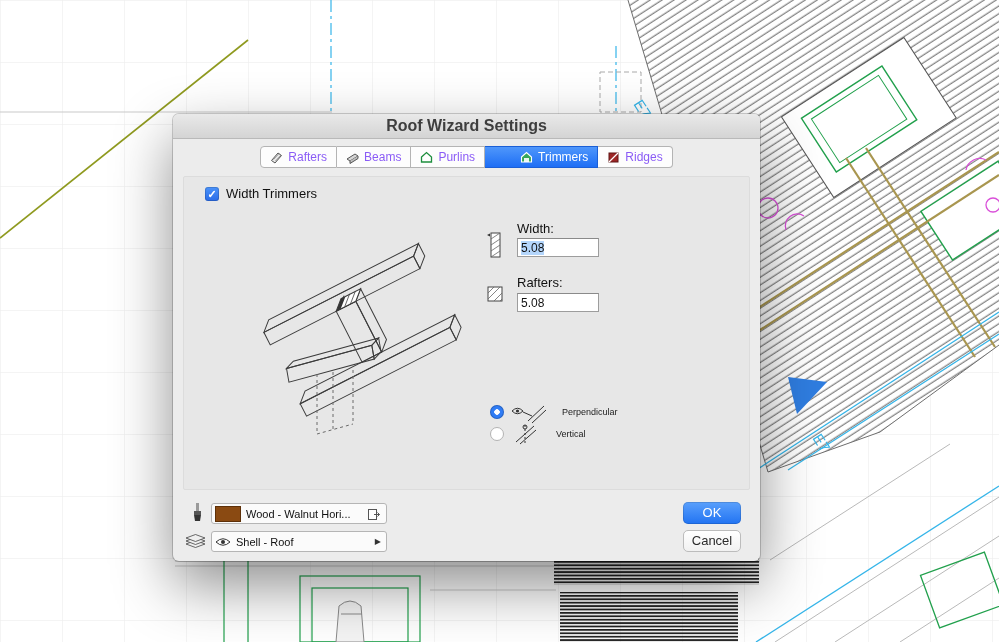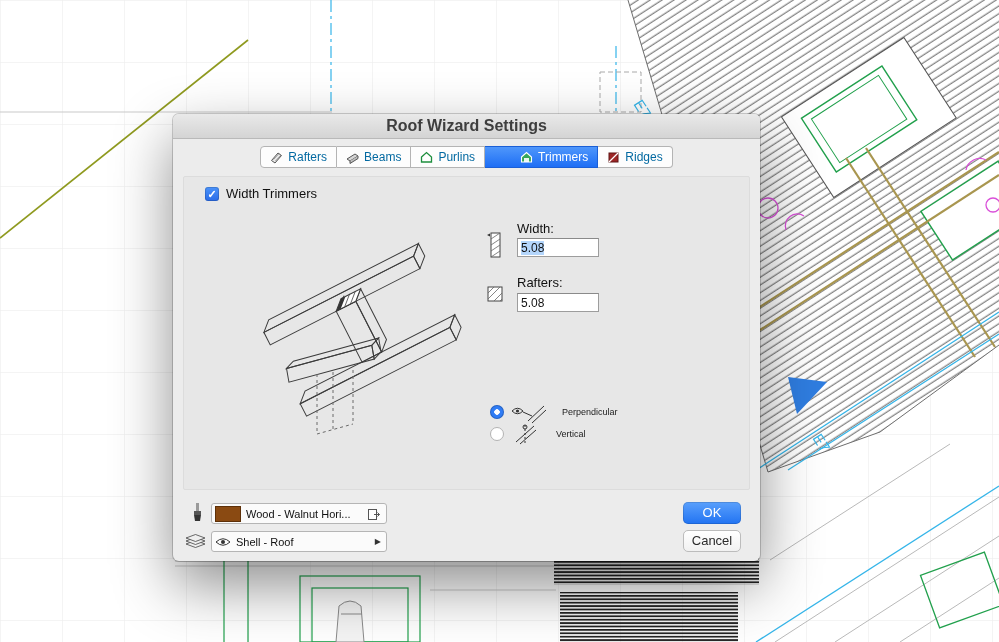"Rafters" .tab { color: #0369a1 -> #8b5cf6 }
